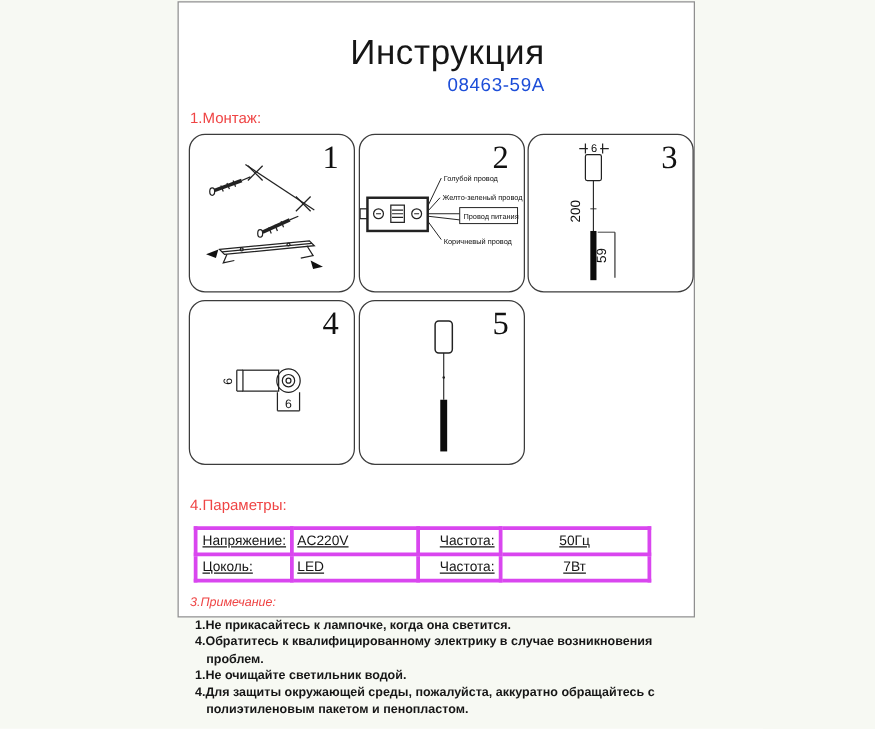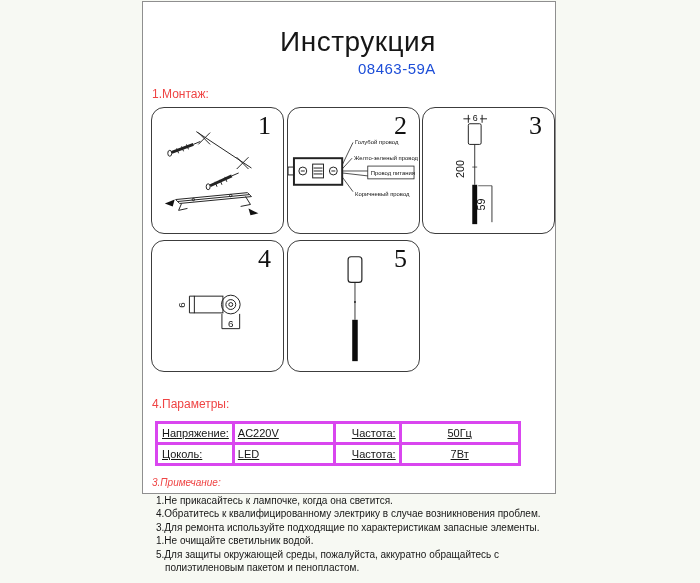"1.Не прикасайтесь к лампочке, когда" .note { font-weight: none -> bold }
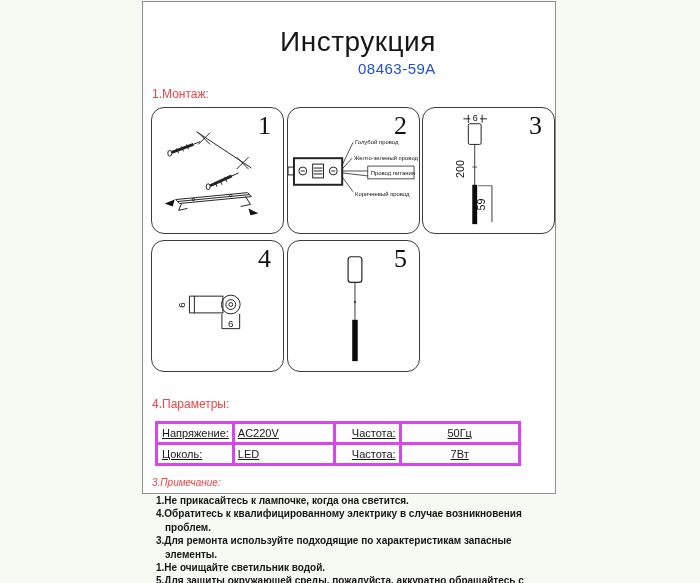"3.Для ремонта используйте подходящие по" div.note { html: <div>3.Для ремонта используйте подходящие по характеристикам запасные элементы.</div> -> none }
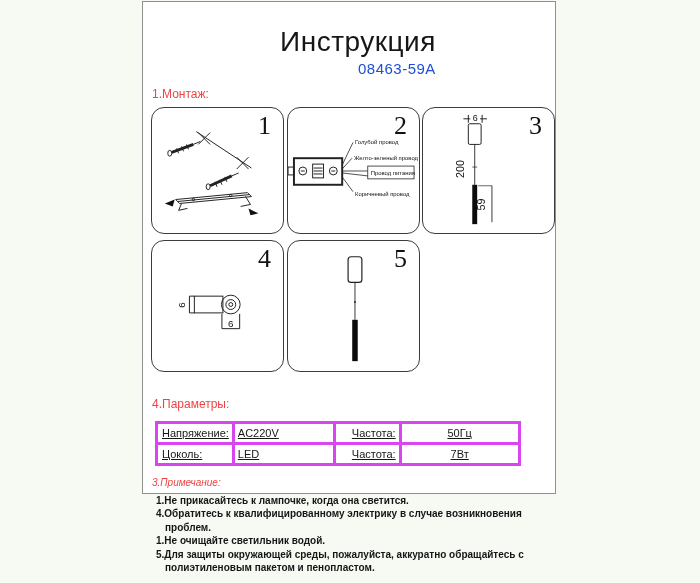"5.Для защиты окружающей среды," div.note { text: 5.Для -> 4.Для }
